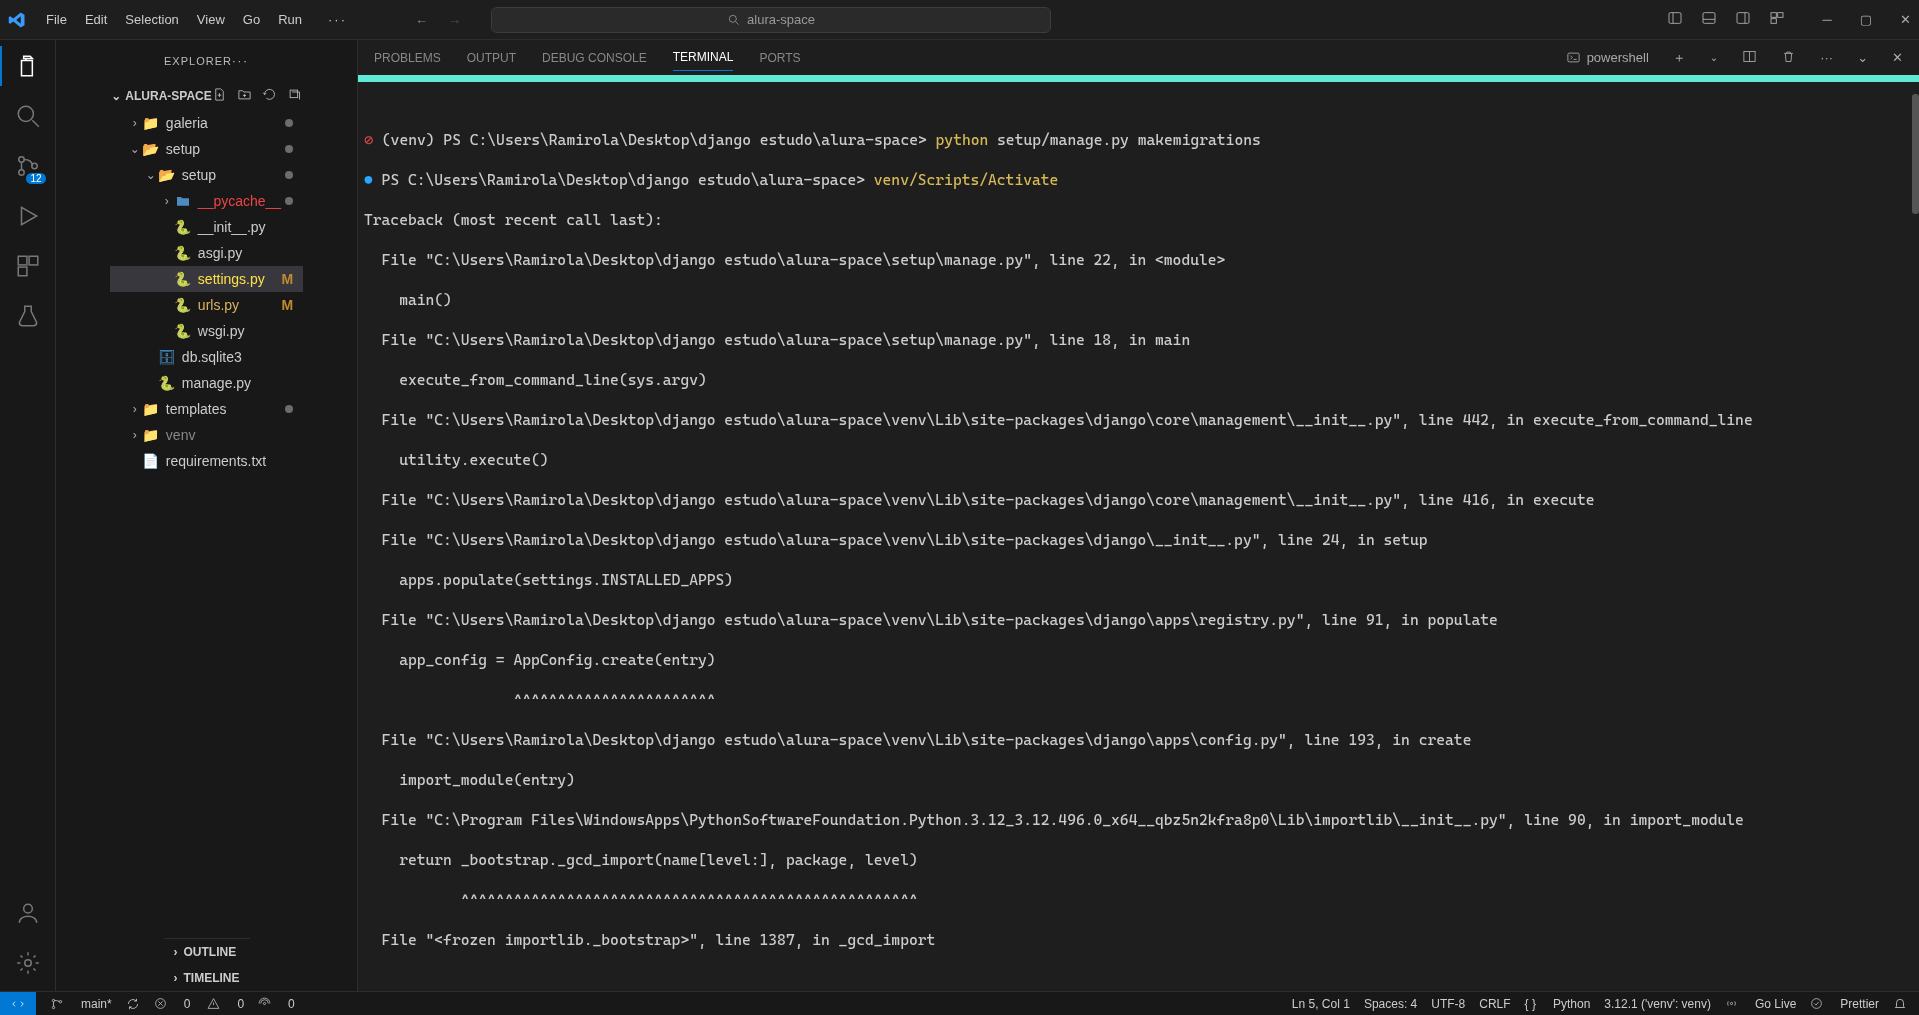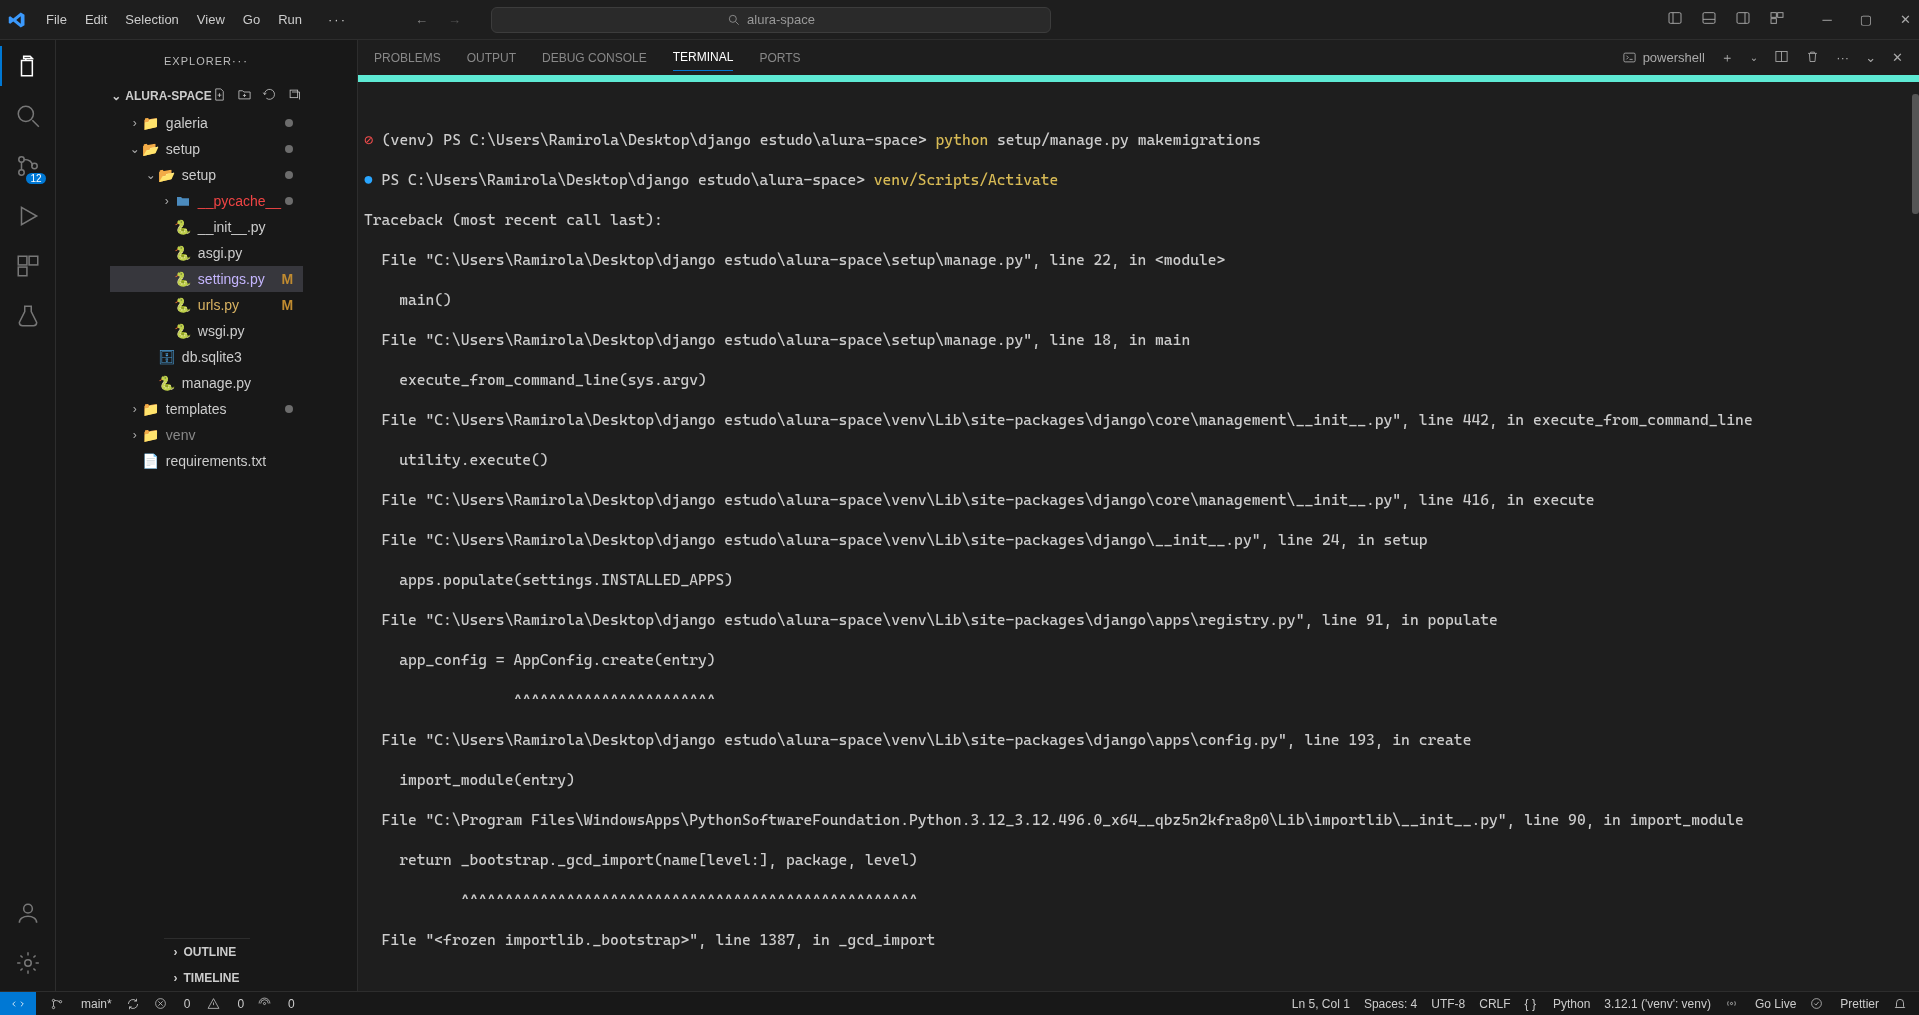"powershell" .panel-tabs .right { gap: 16px -> 24px }
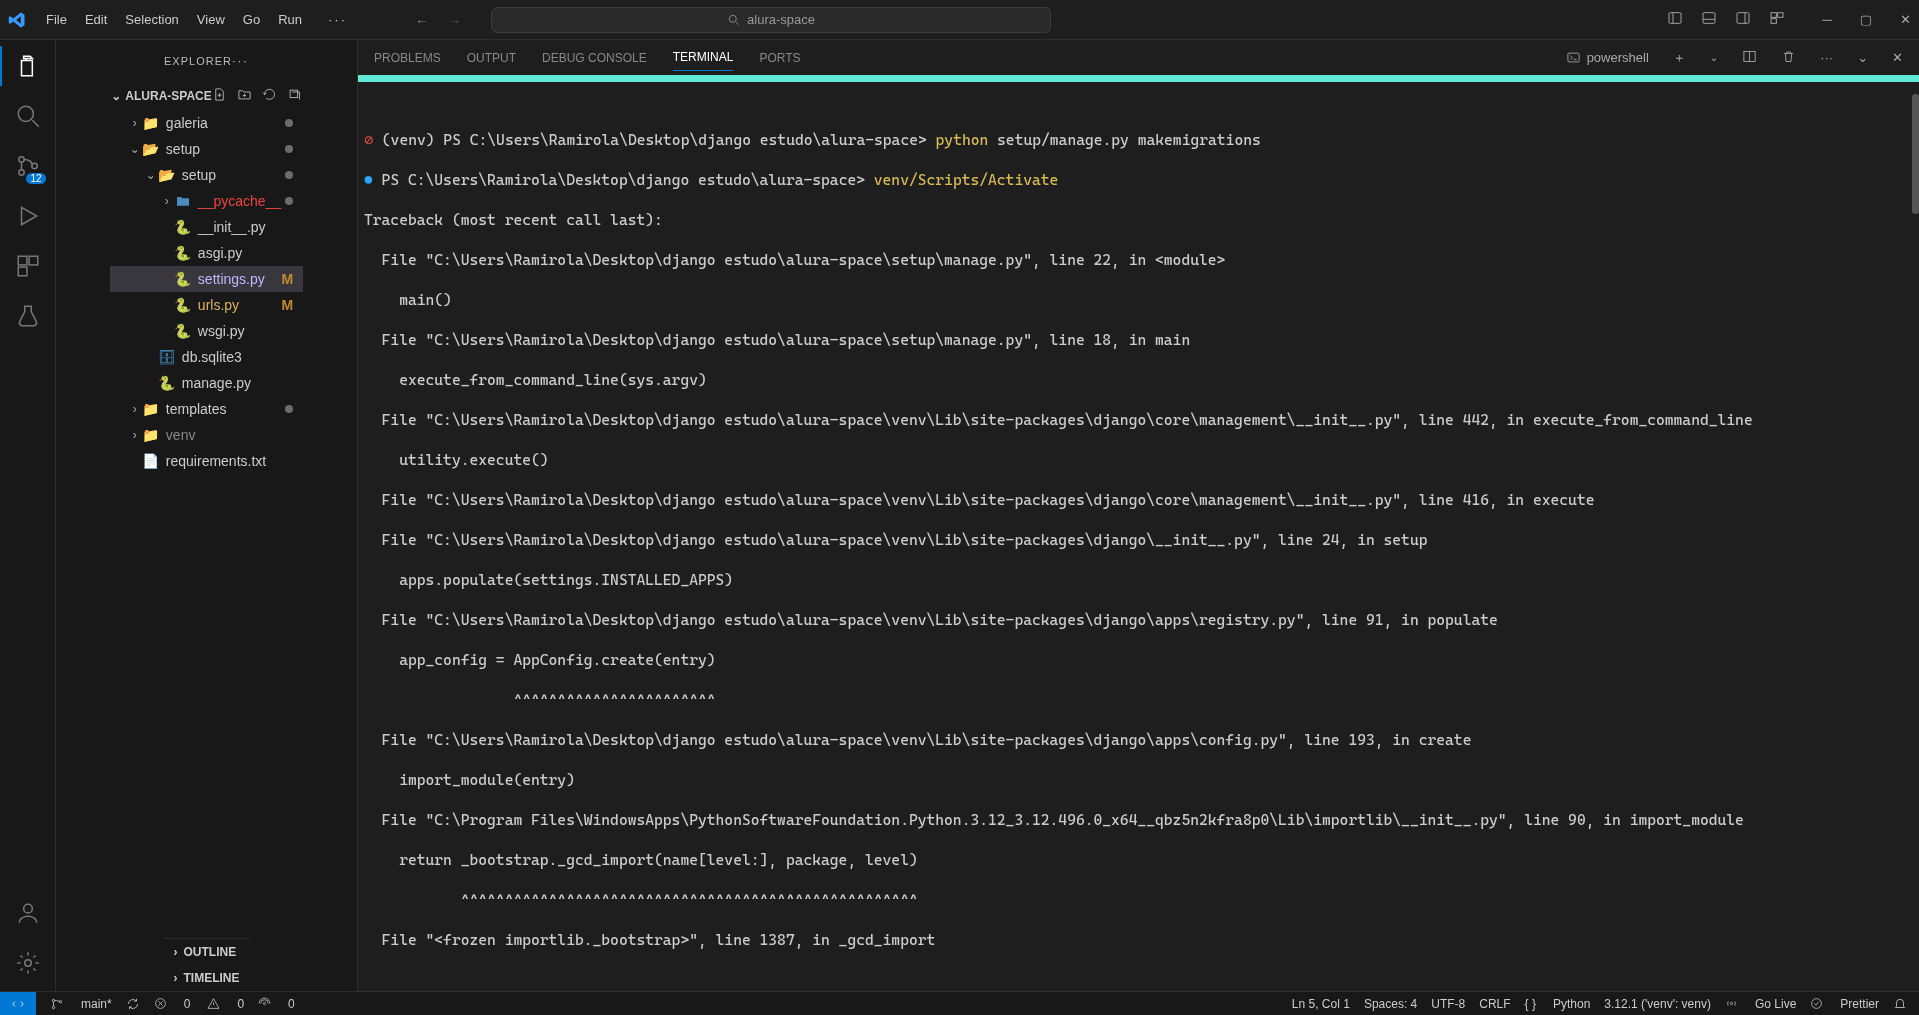"settings.py" span.label { color: #c4b5fd -> #fde047 }
